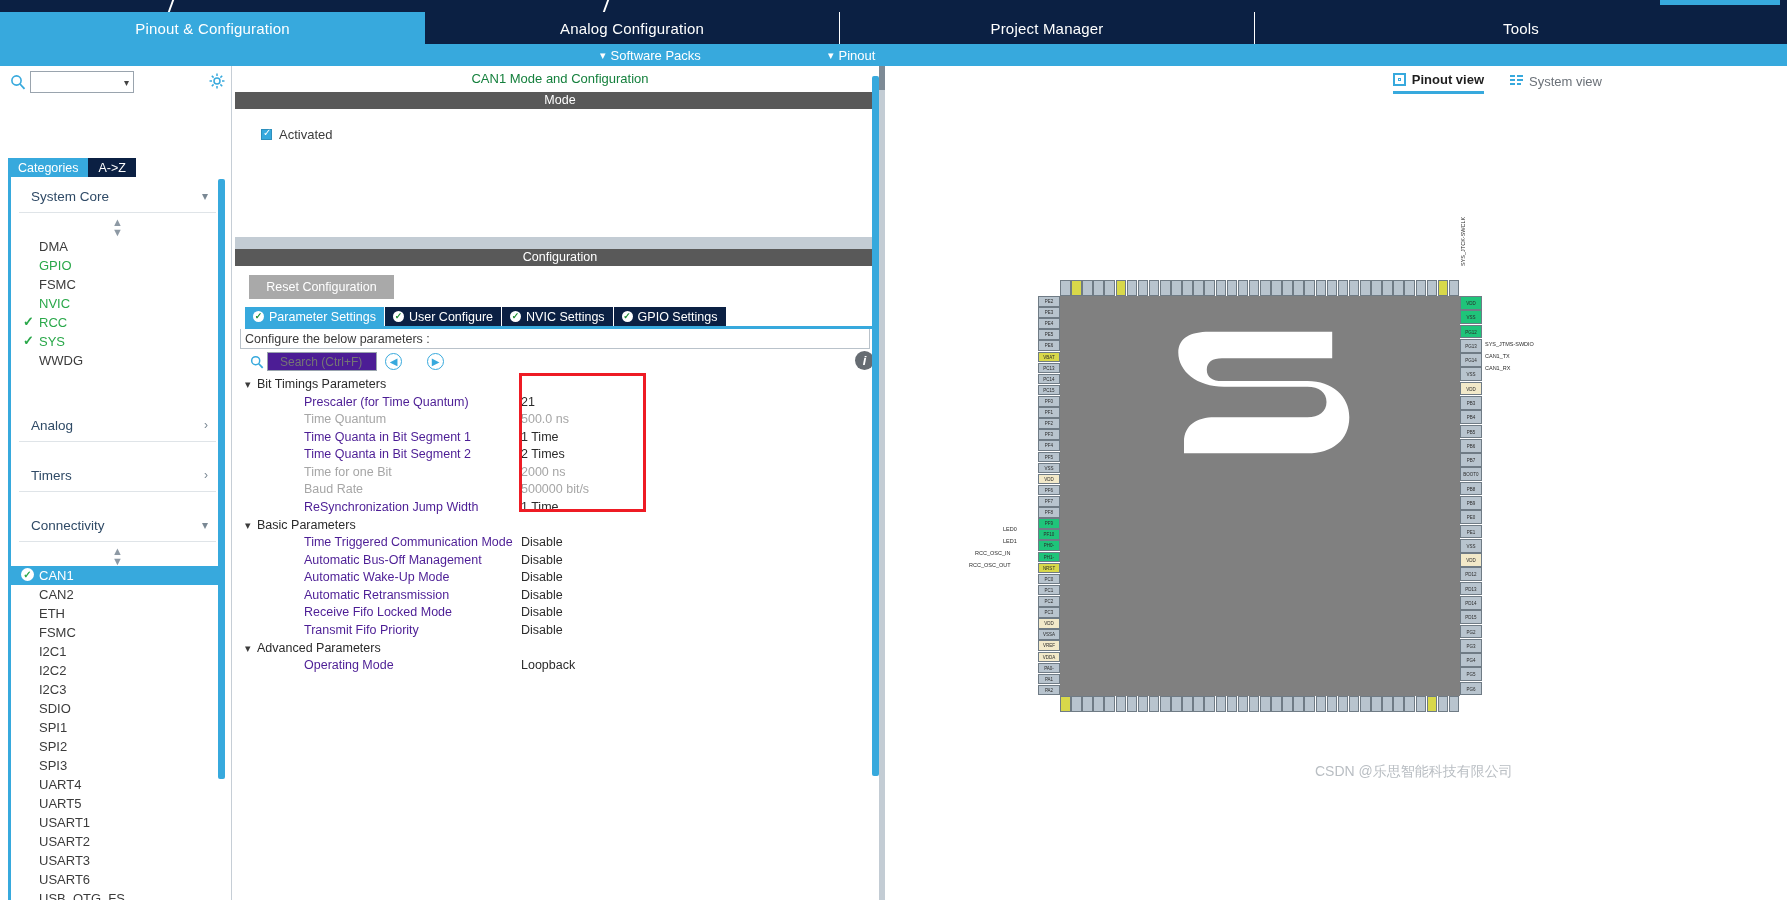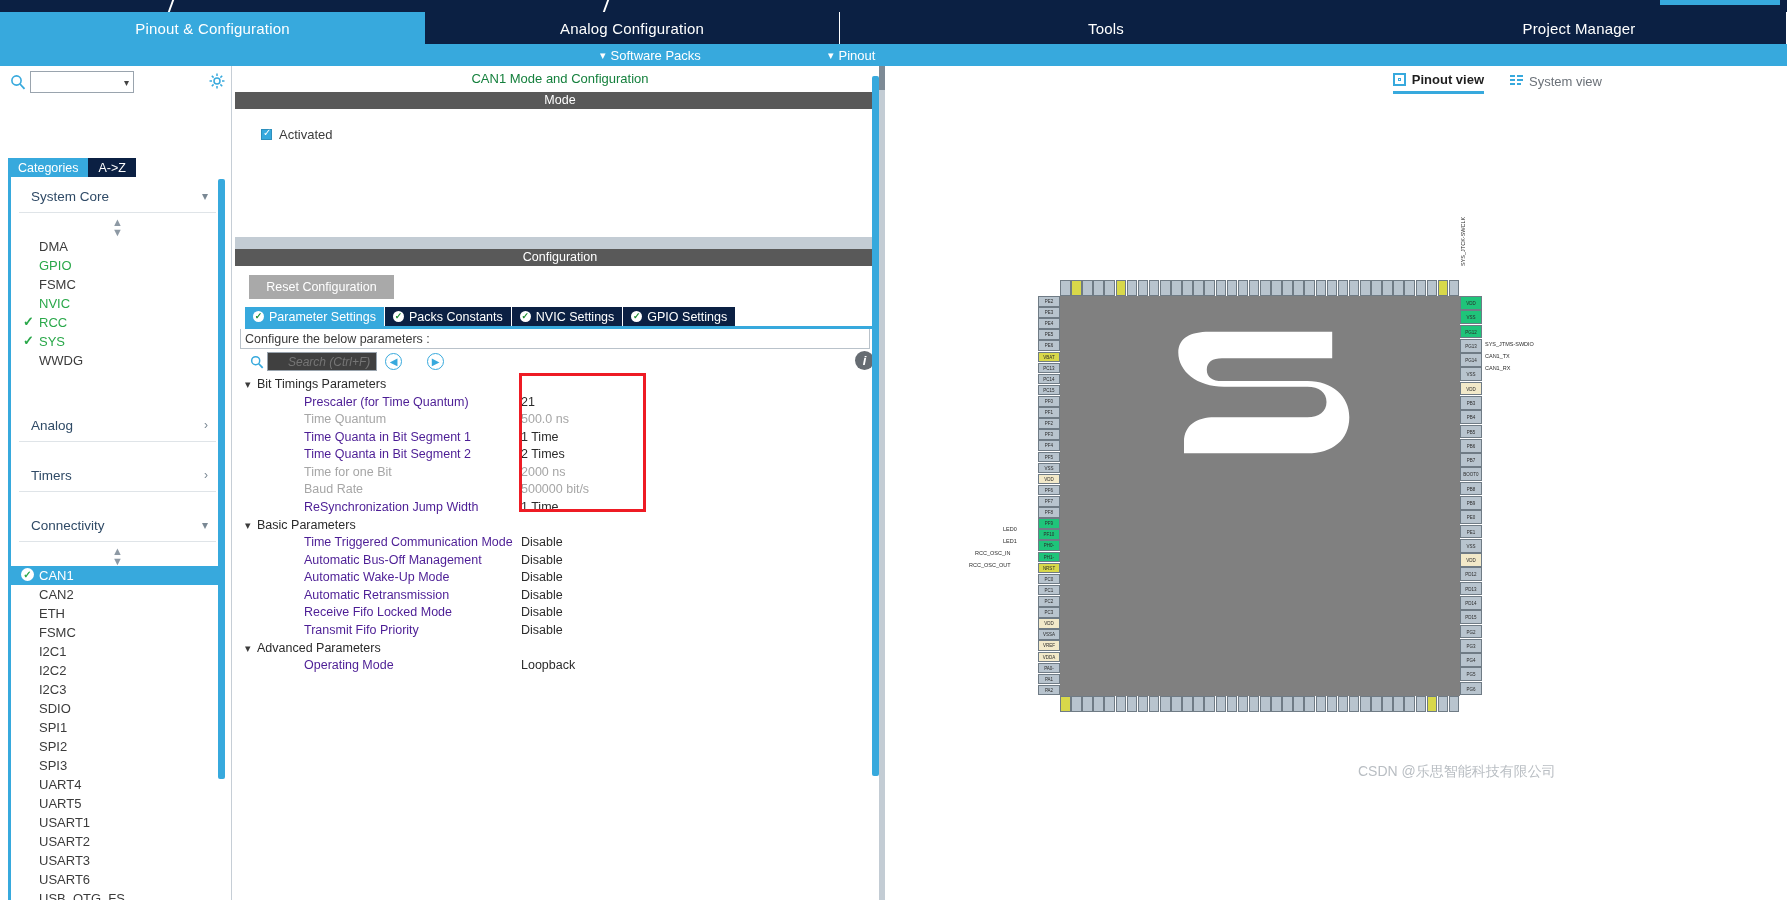"Tools" div.maintab { order: before "Project Manager" -> after "Project Manager" }
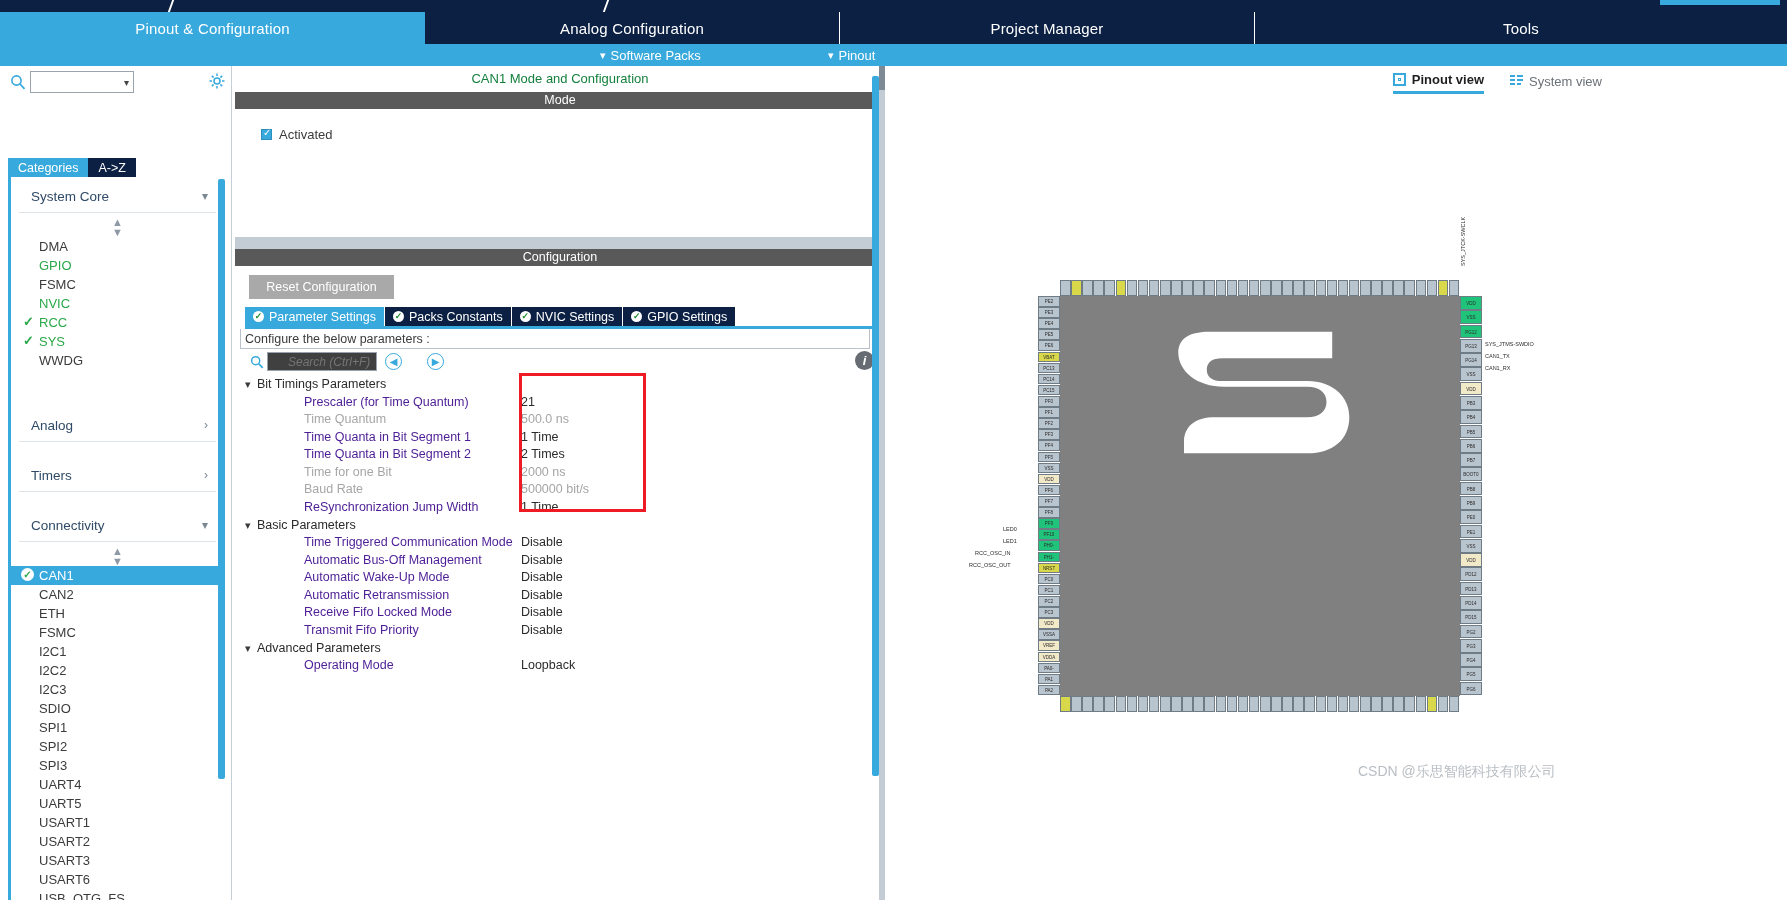"Packs Constants" span { text: Packs Constants -> User Configure }
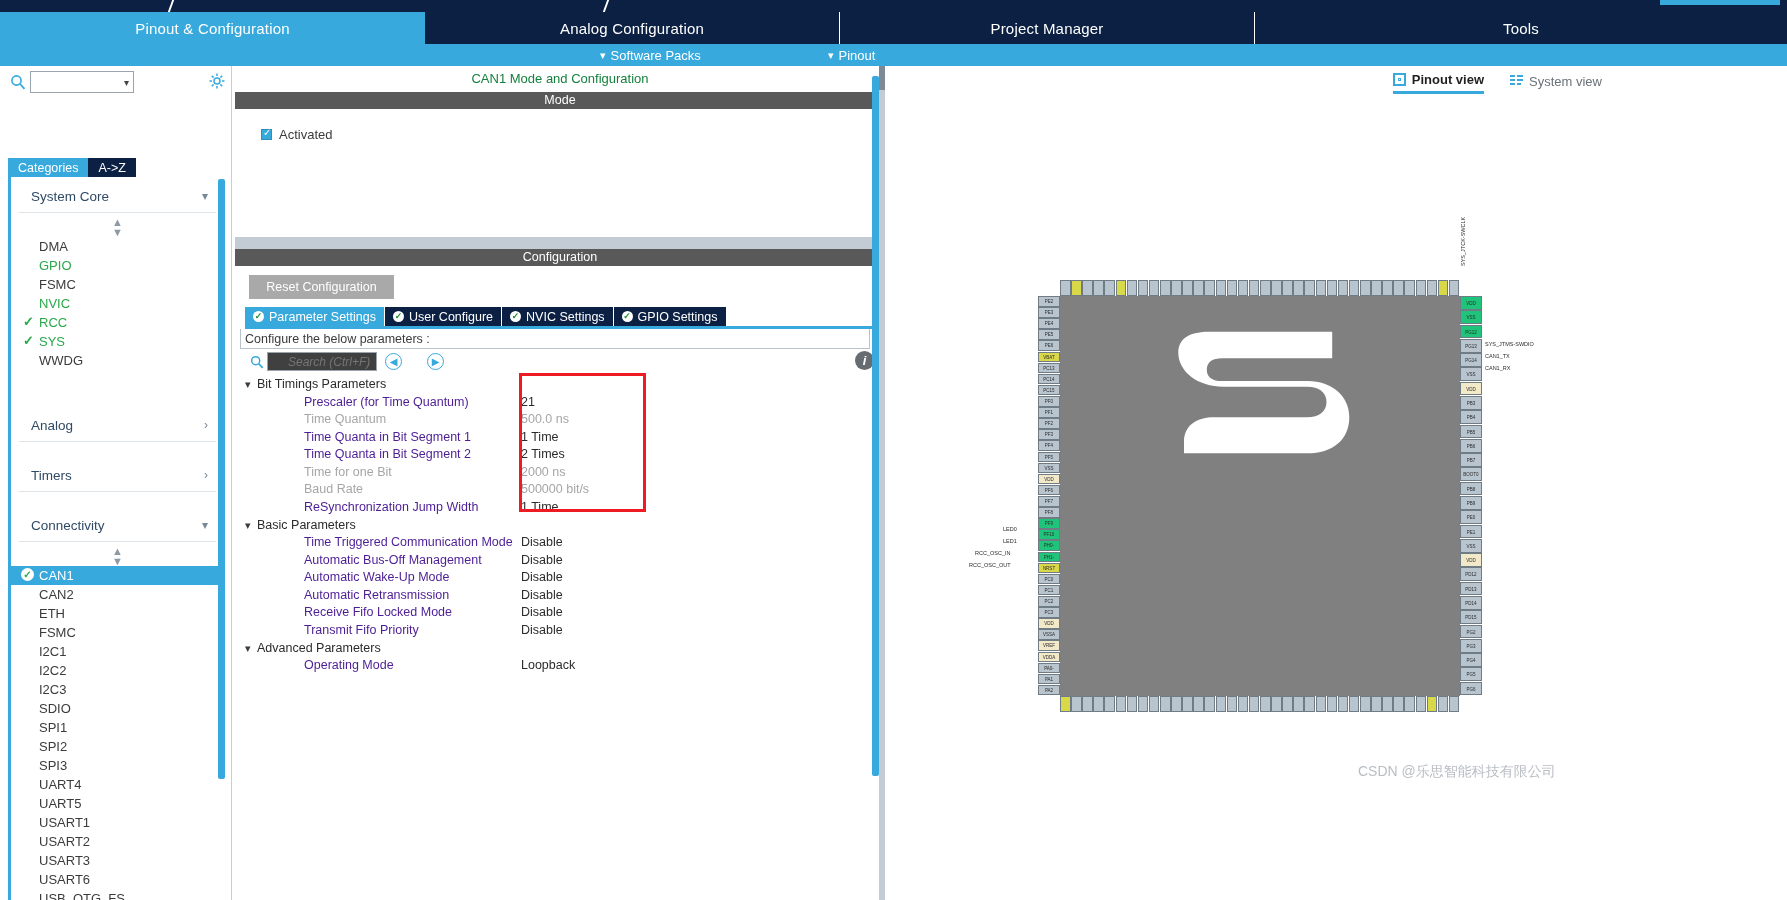"Search (Ctrl+F)" .srchInput { background: #404040 -> #4c1d95; font-style: italic -> none; padding-left: 20px -> 12px }
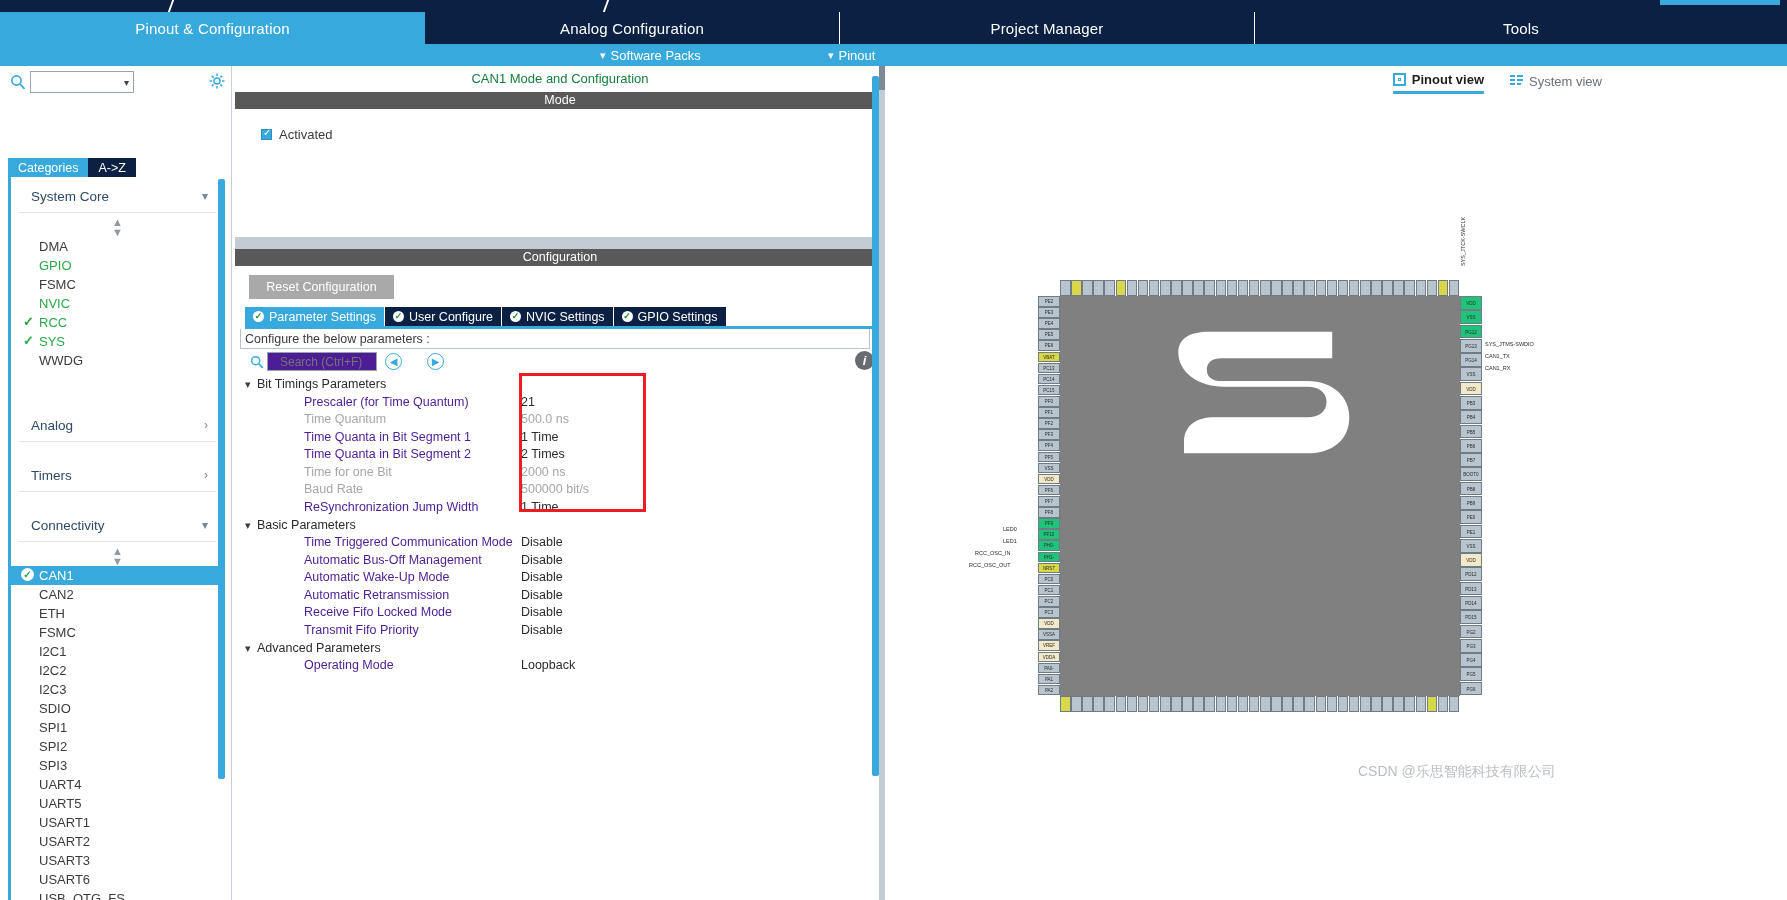"CSDN @乐思智能科技有限公司" .watermark { margin-left: 43px -> none }
